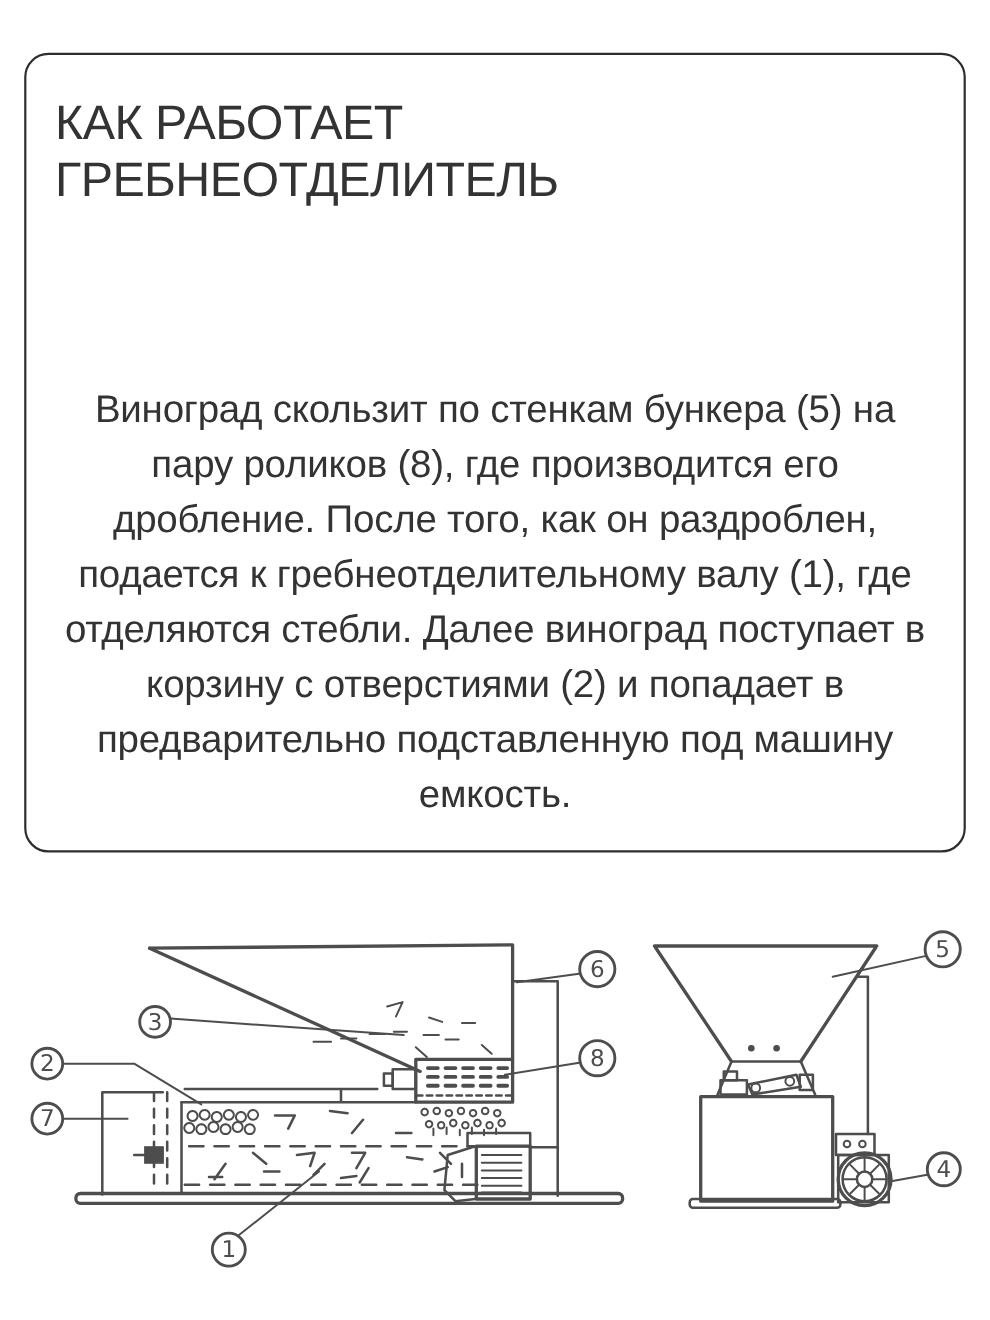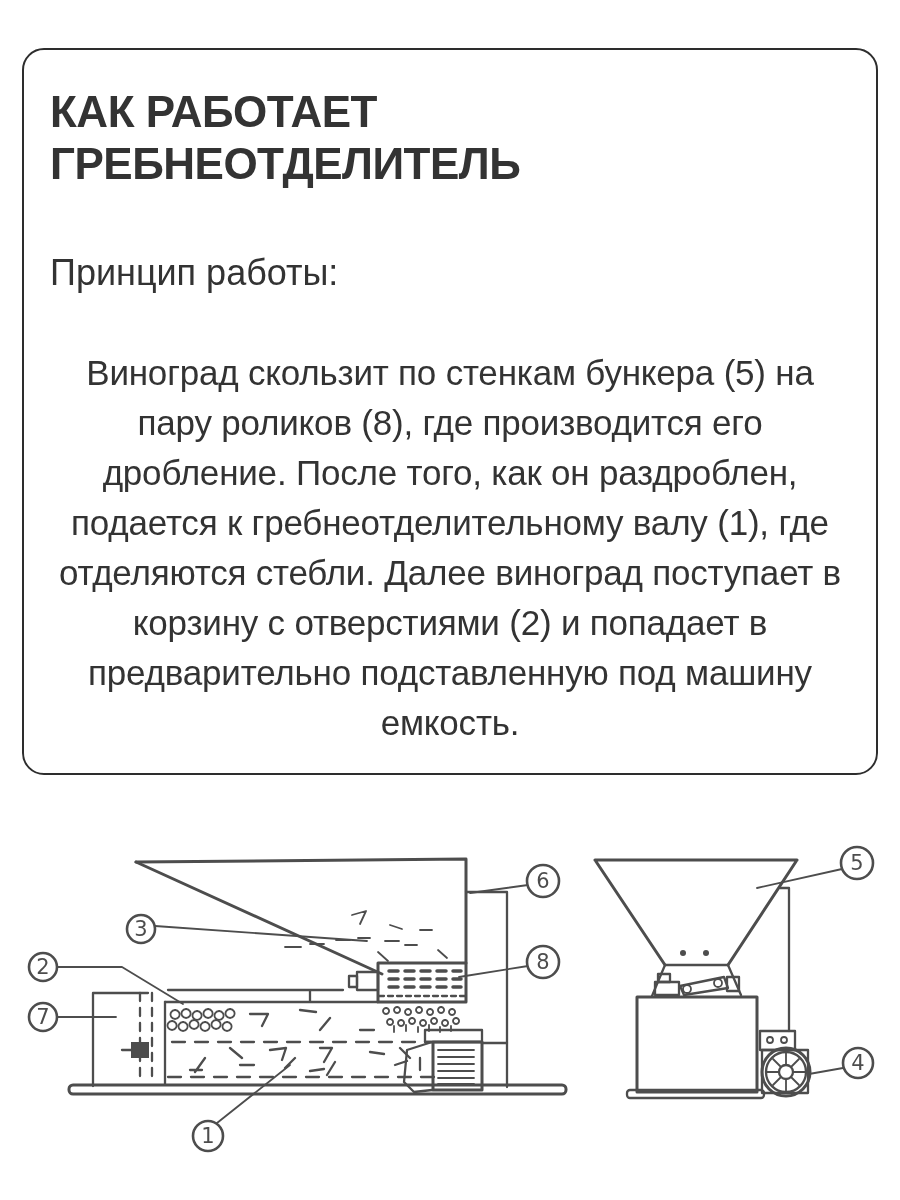"КАК РАБОТАЕТ ГРЕБНЕОТДЕЛИТЕЛЬ" .title { font-weight: bold -> normal }
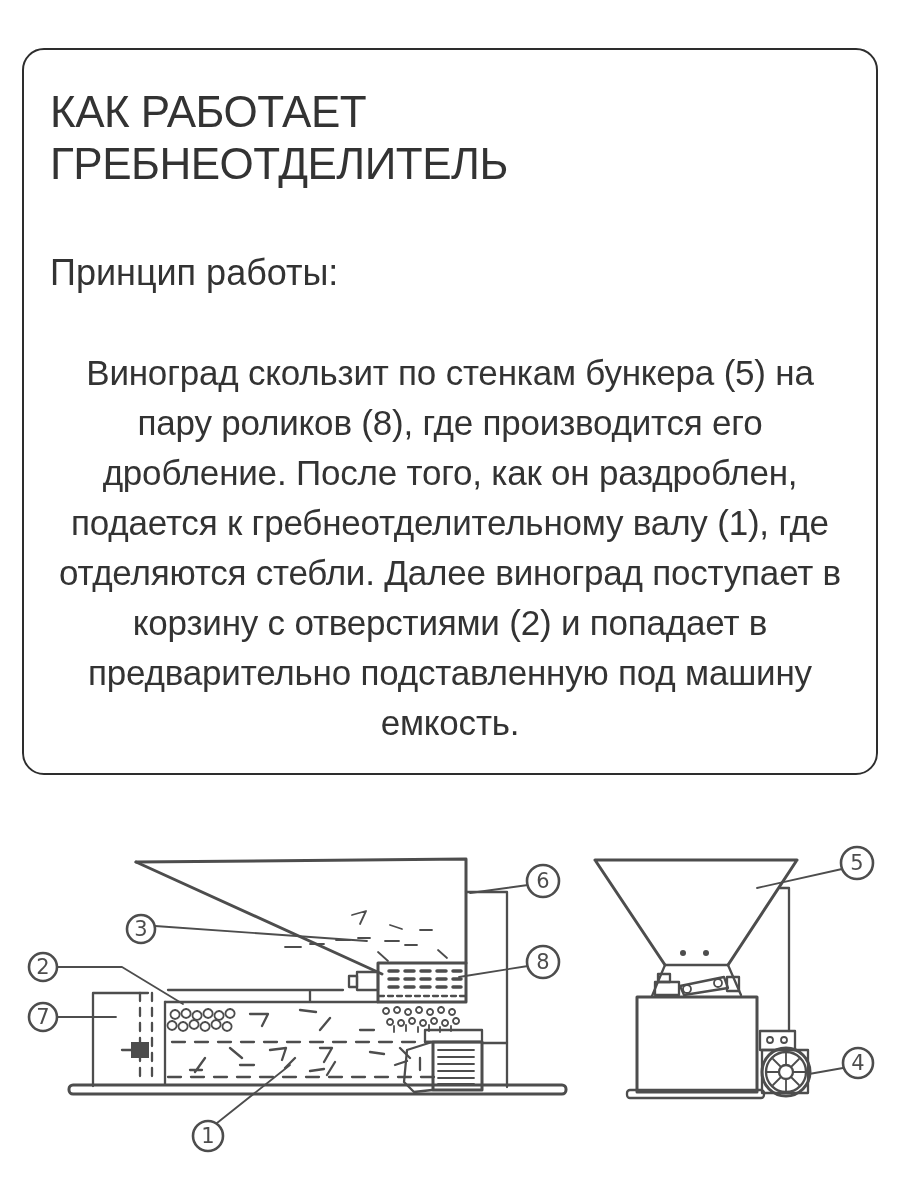"Принцип работы:" div.subtitle { html: <div>Принцип работы:</div> -> none }
